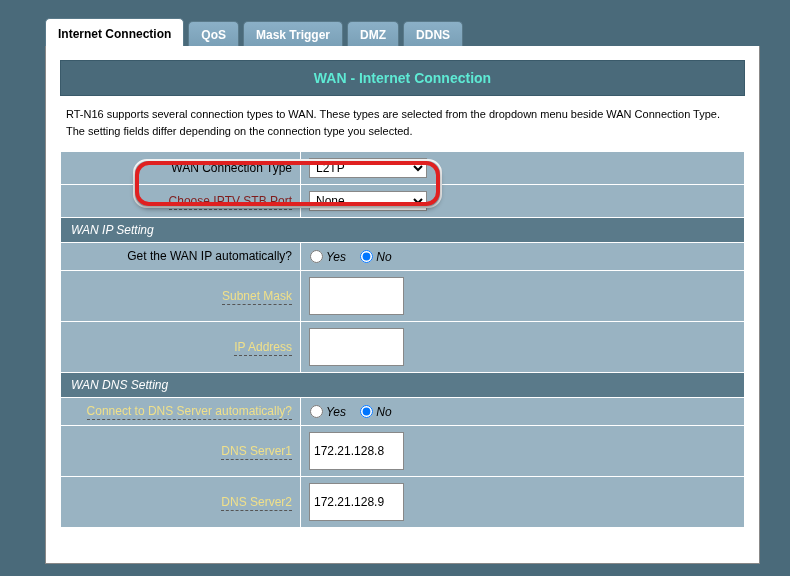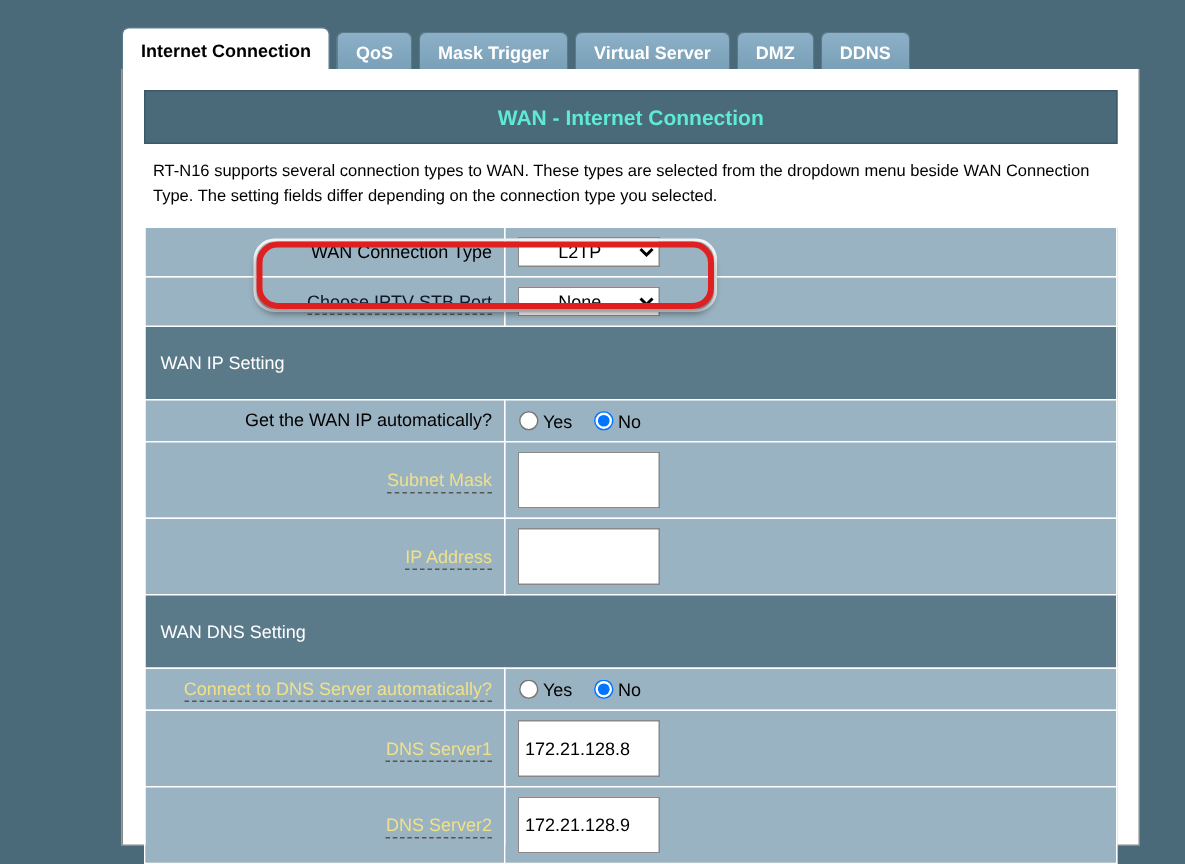"Internet Connection" .outer { margin-left: 36px -> none }
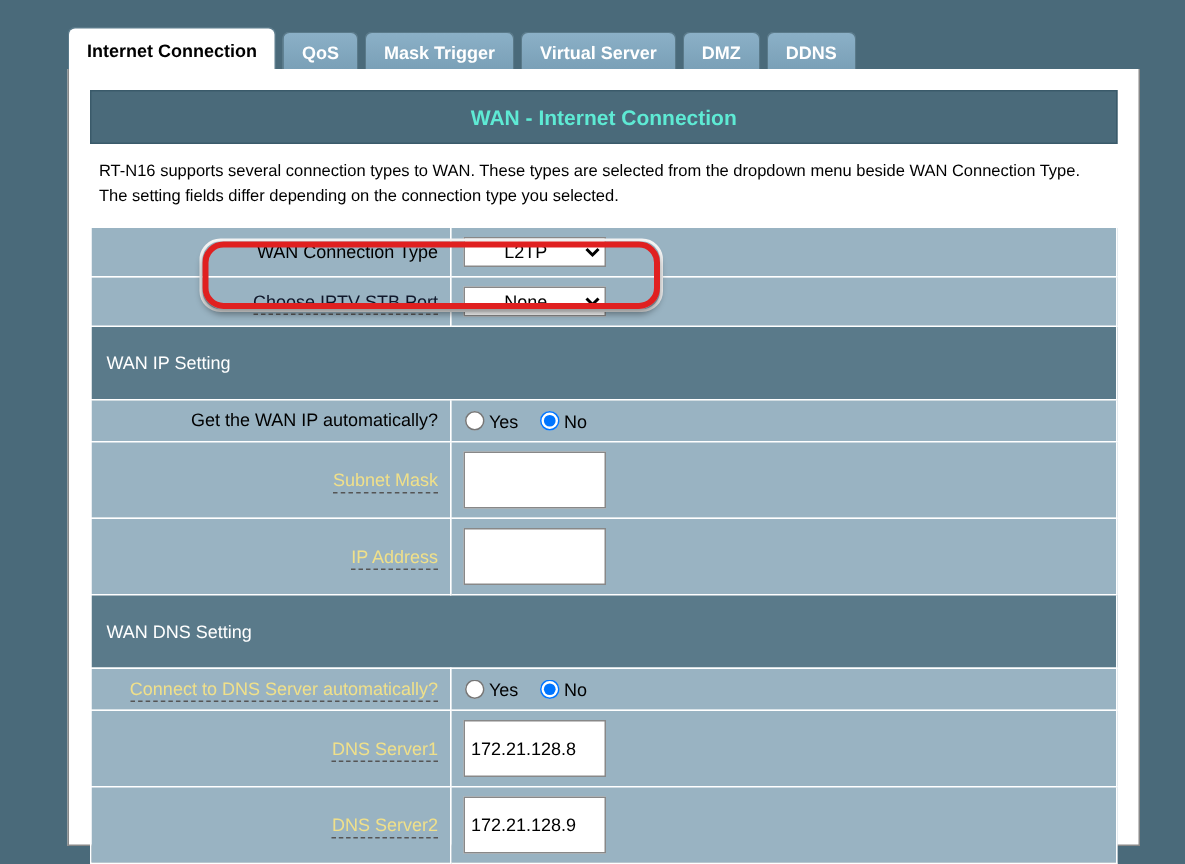"Virtual Server" div.tab { html: <div>Virtual Server</div> -> none }
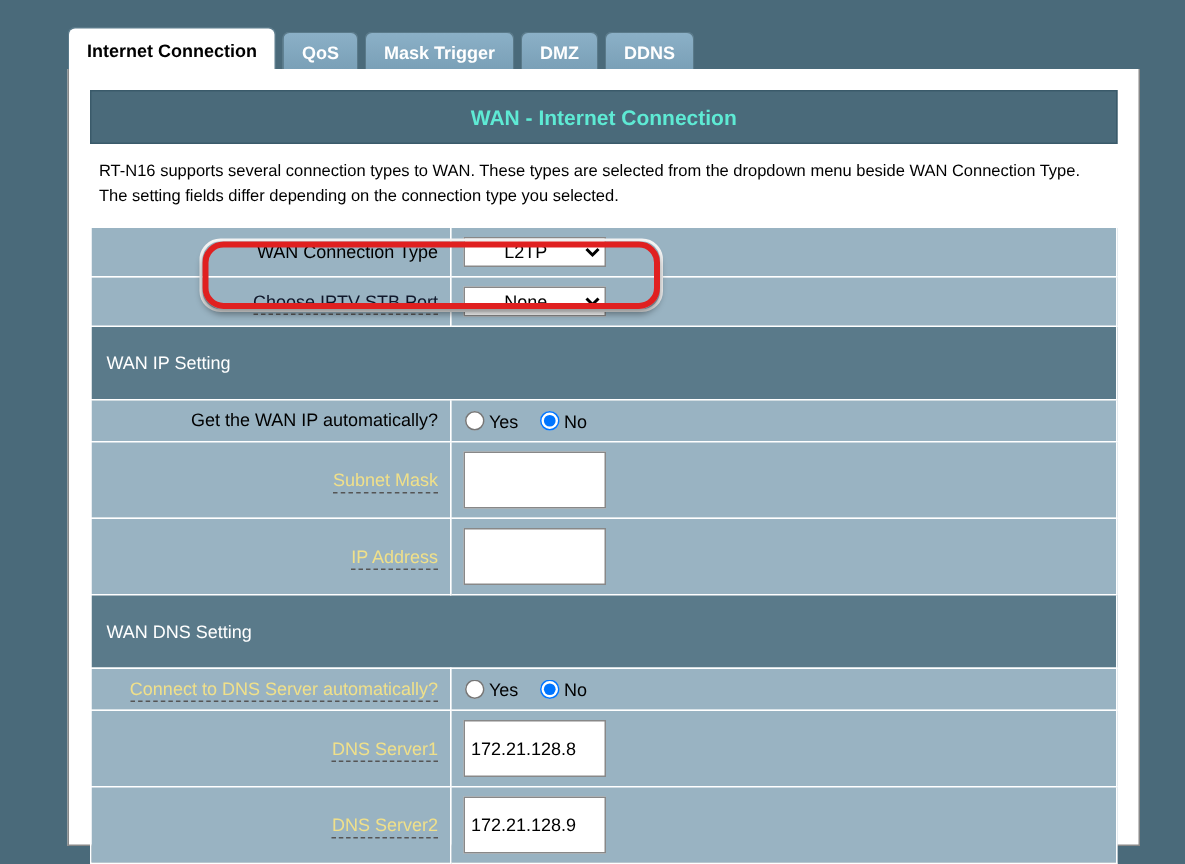"L2TP" select { text-align: center -> none; width: 95px -> 118px }
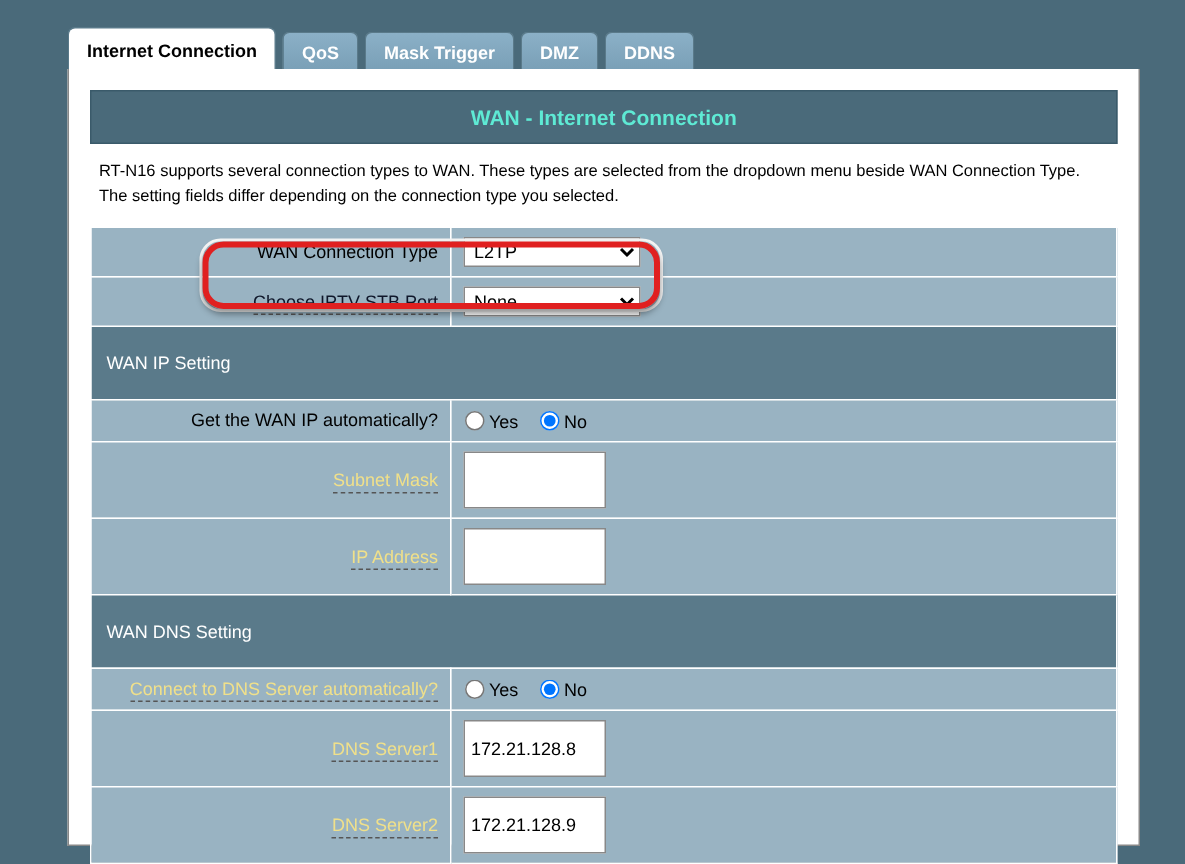"Choose IPTV STB Port" .form-table td.label-cell .dashed.dark { color: #0f172a -> #7f1d1d }
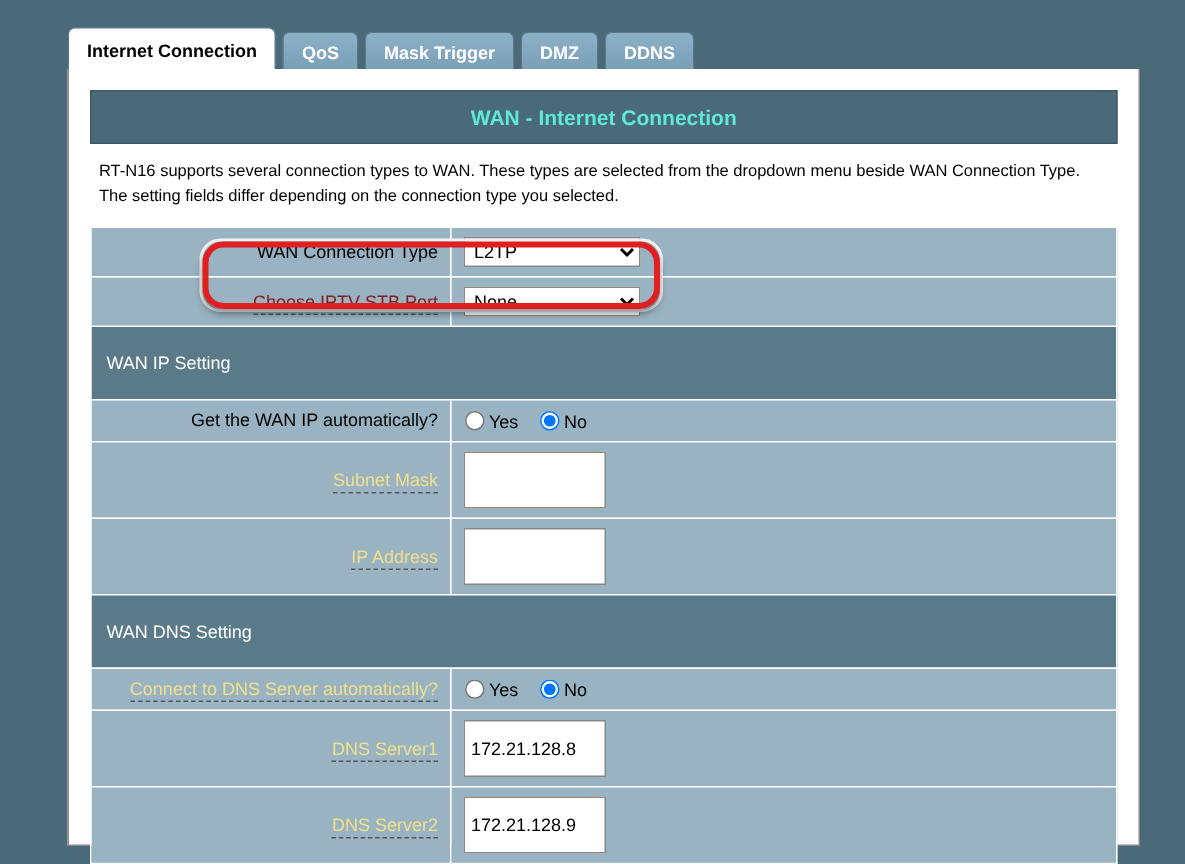"WAN IP Setting" .section-header td { font-style: none -> italic; padding: 17px 10px -> 5px 10px }
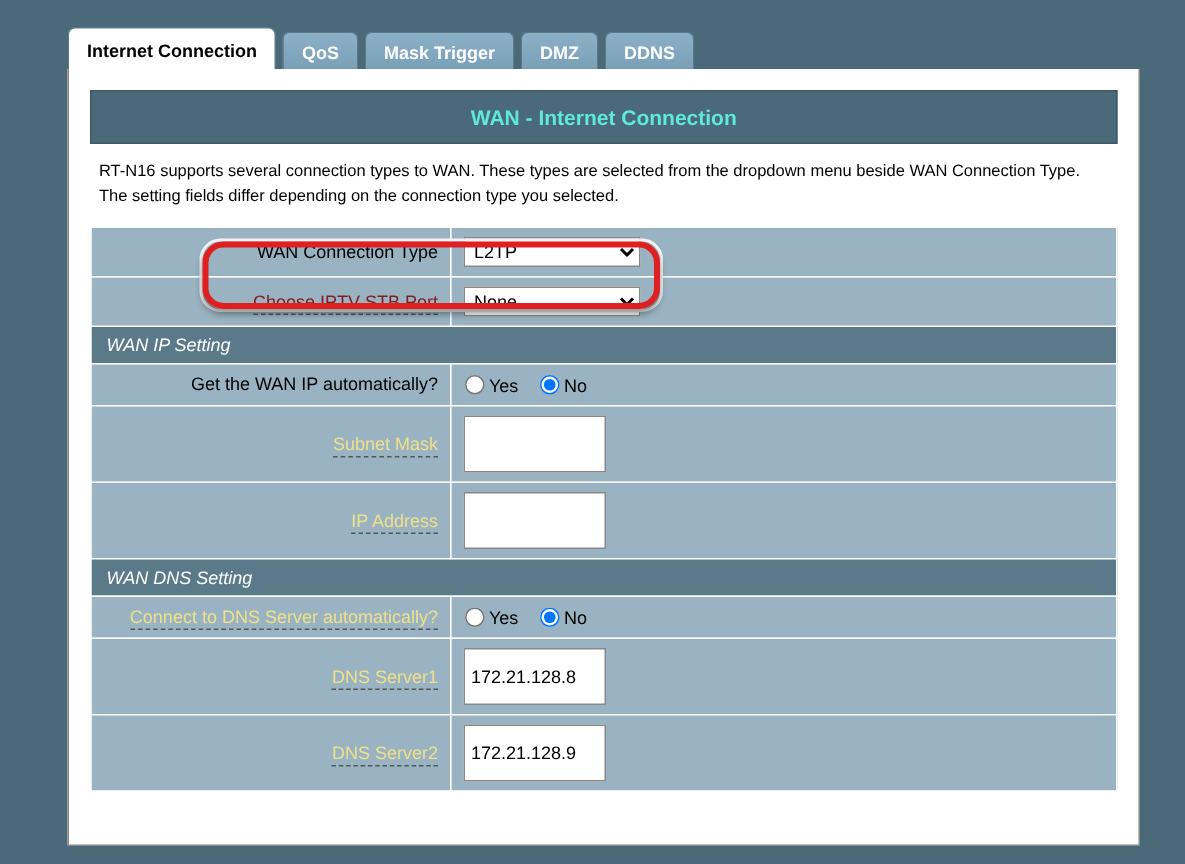"Yes" .radio-lbl { font-style: none -> italic }
